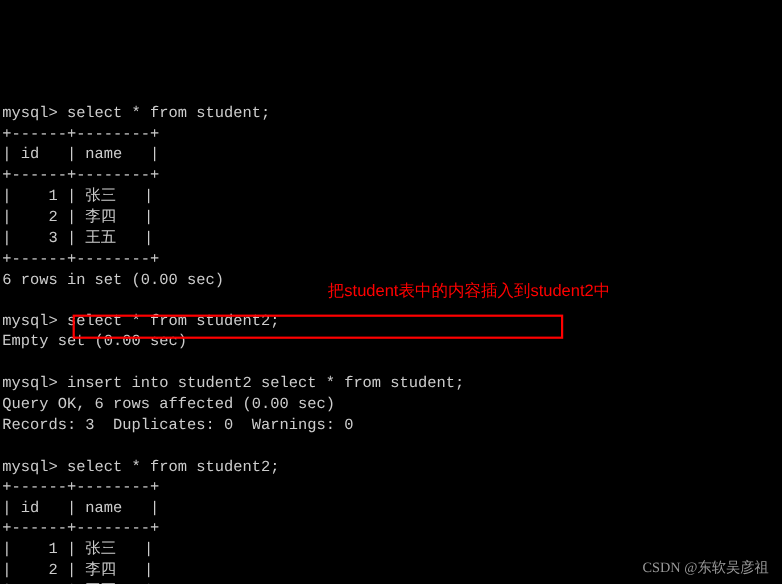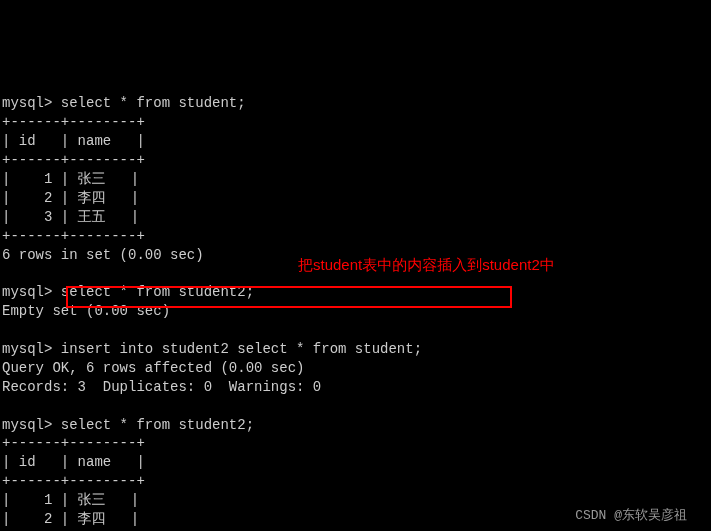"CSDN @东软吴彦祖" .watermark { font-family: Liberation Mono, monospace -> Liberation Serif, serif; right: 24px -> 12px }
